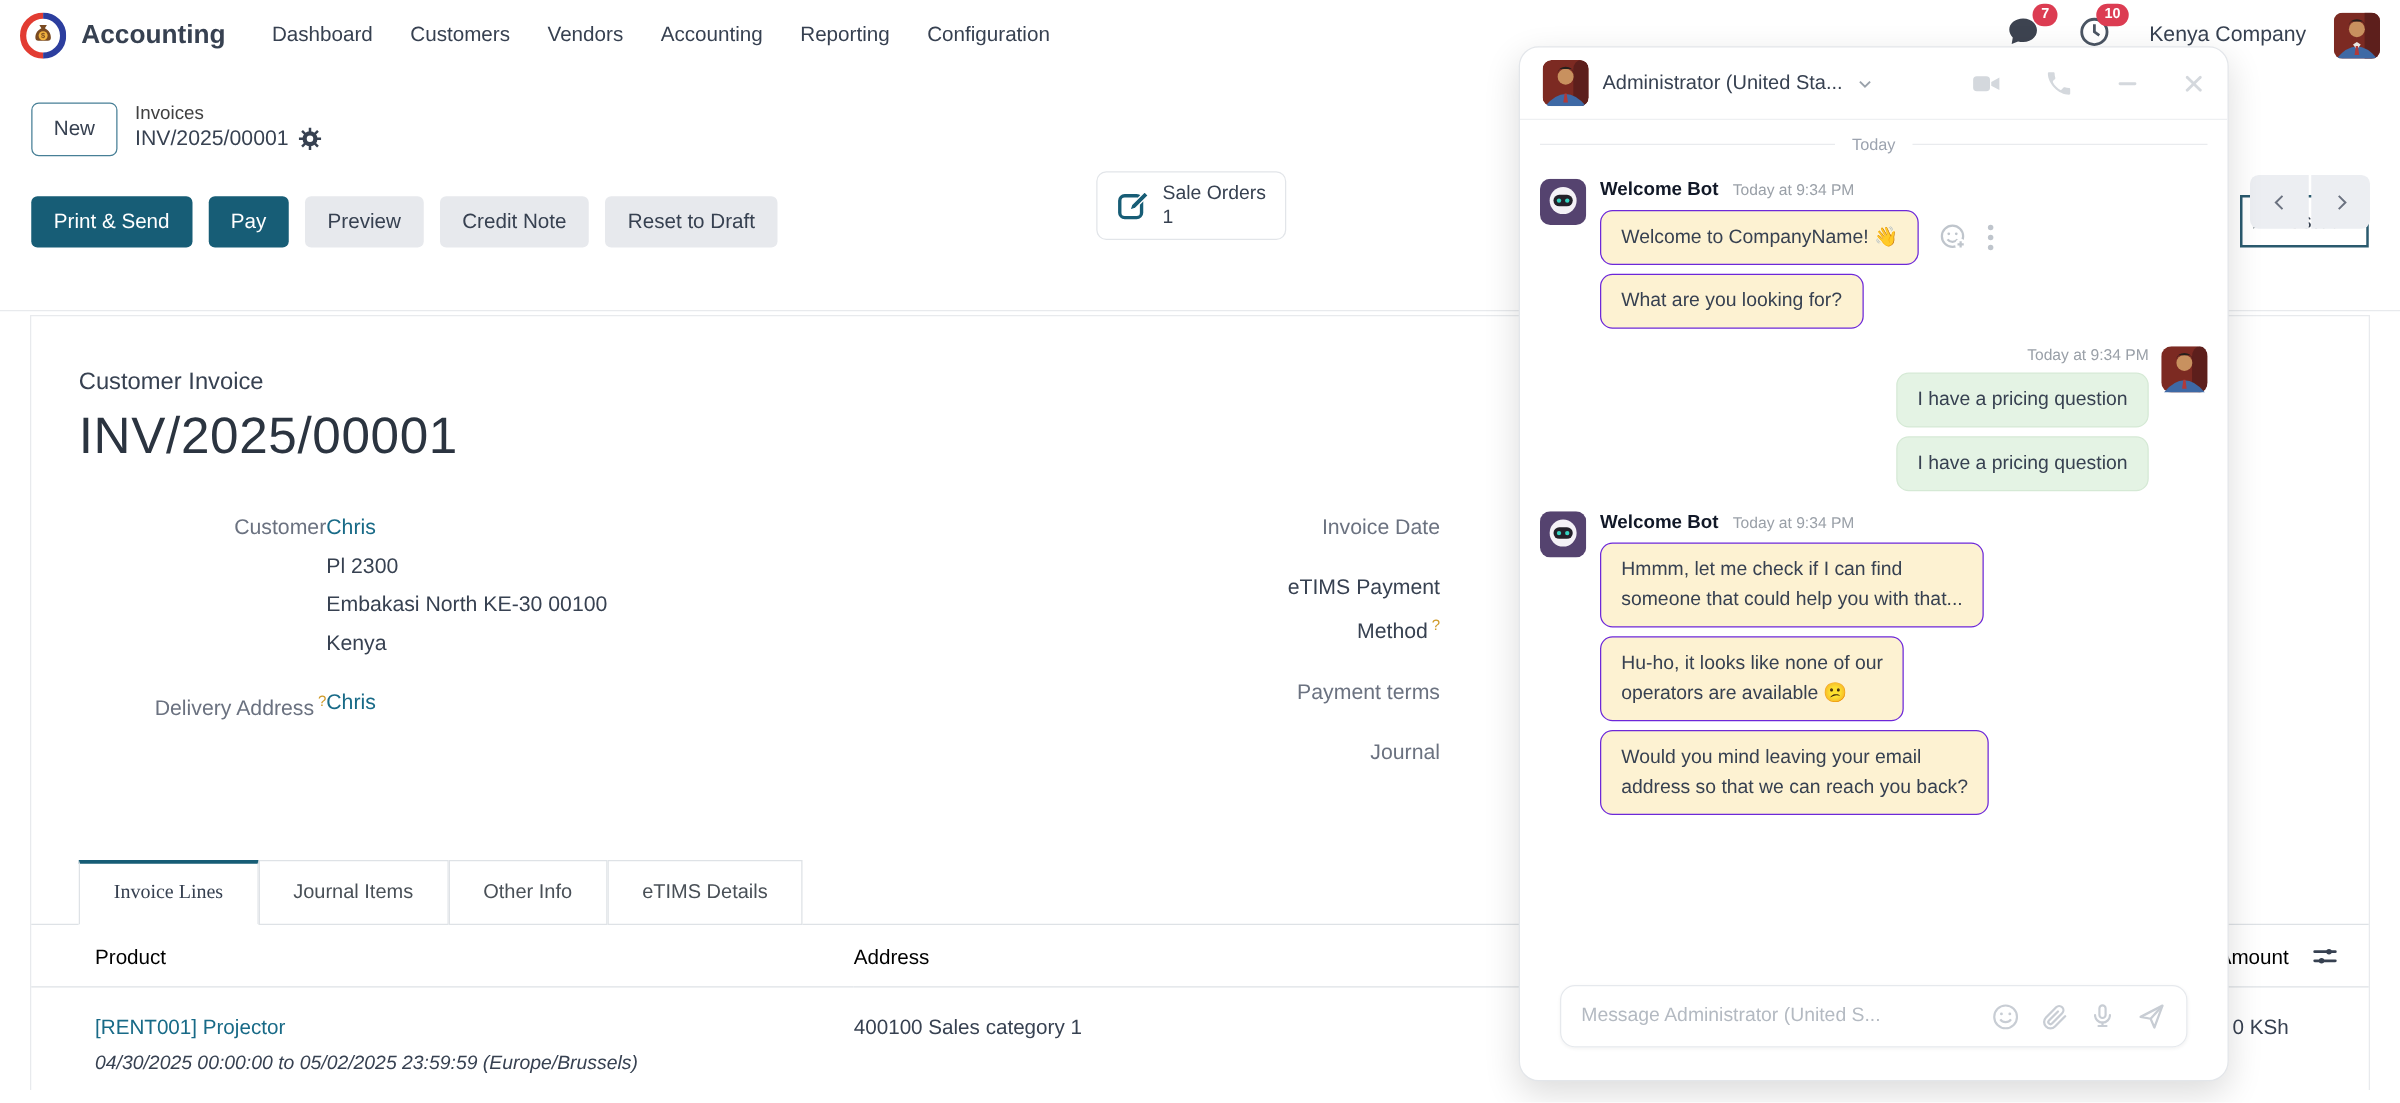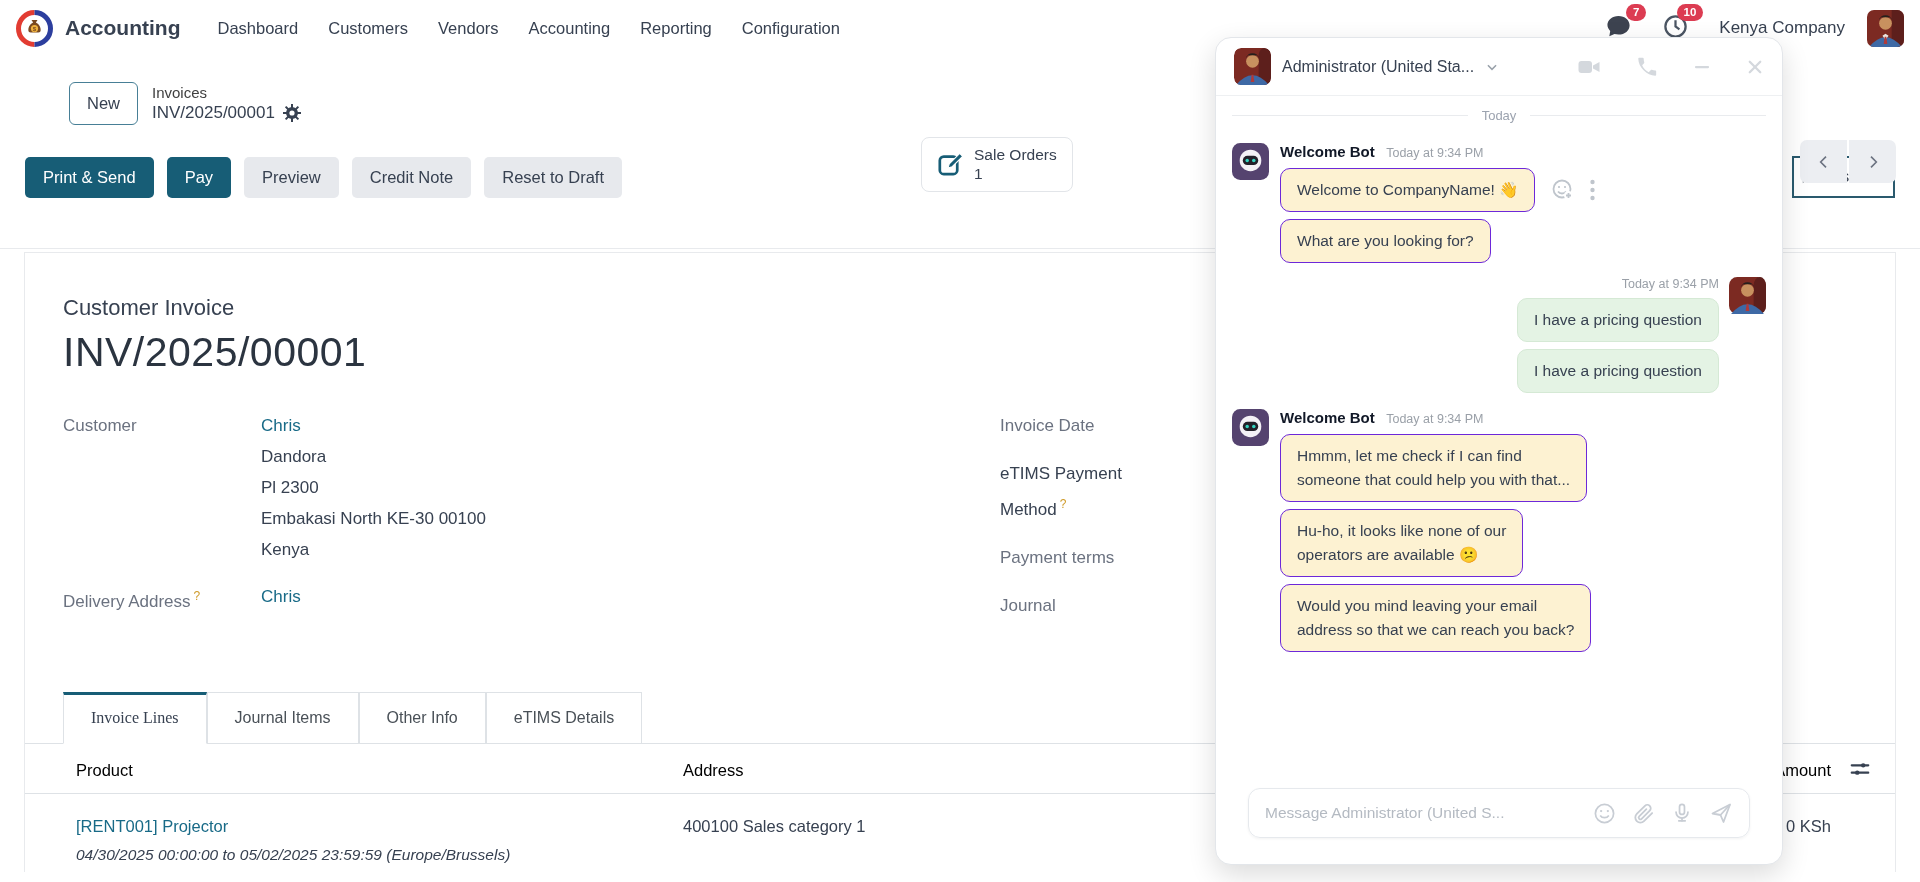"New" .bcrow { align-items: center -> flex-start; margin-left: 44px -> none }
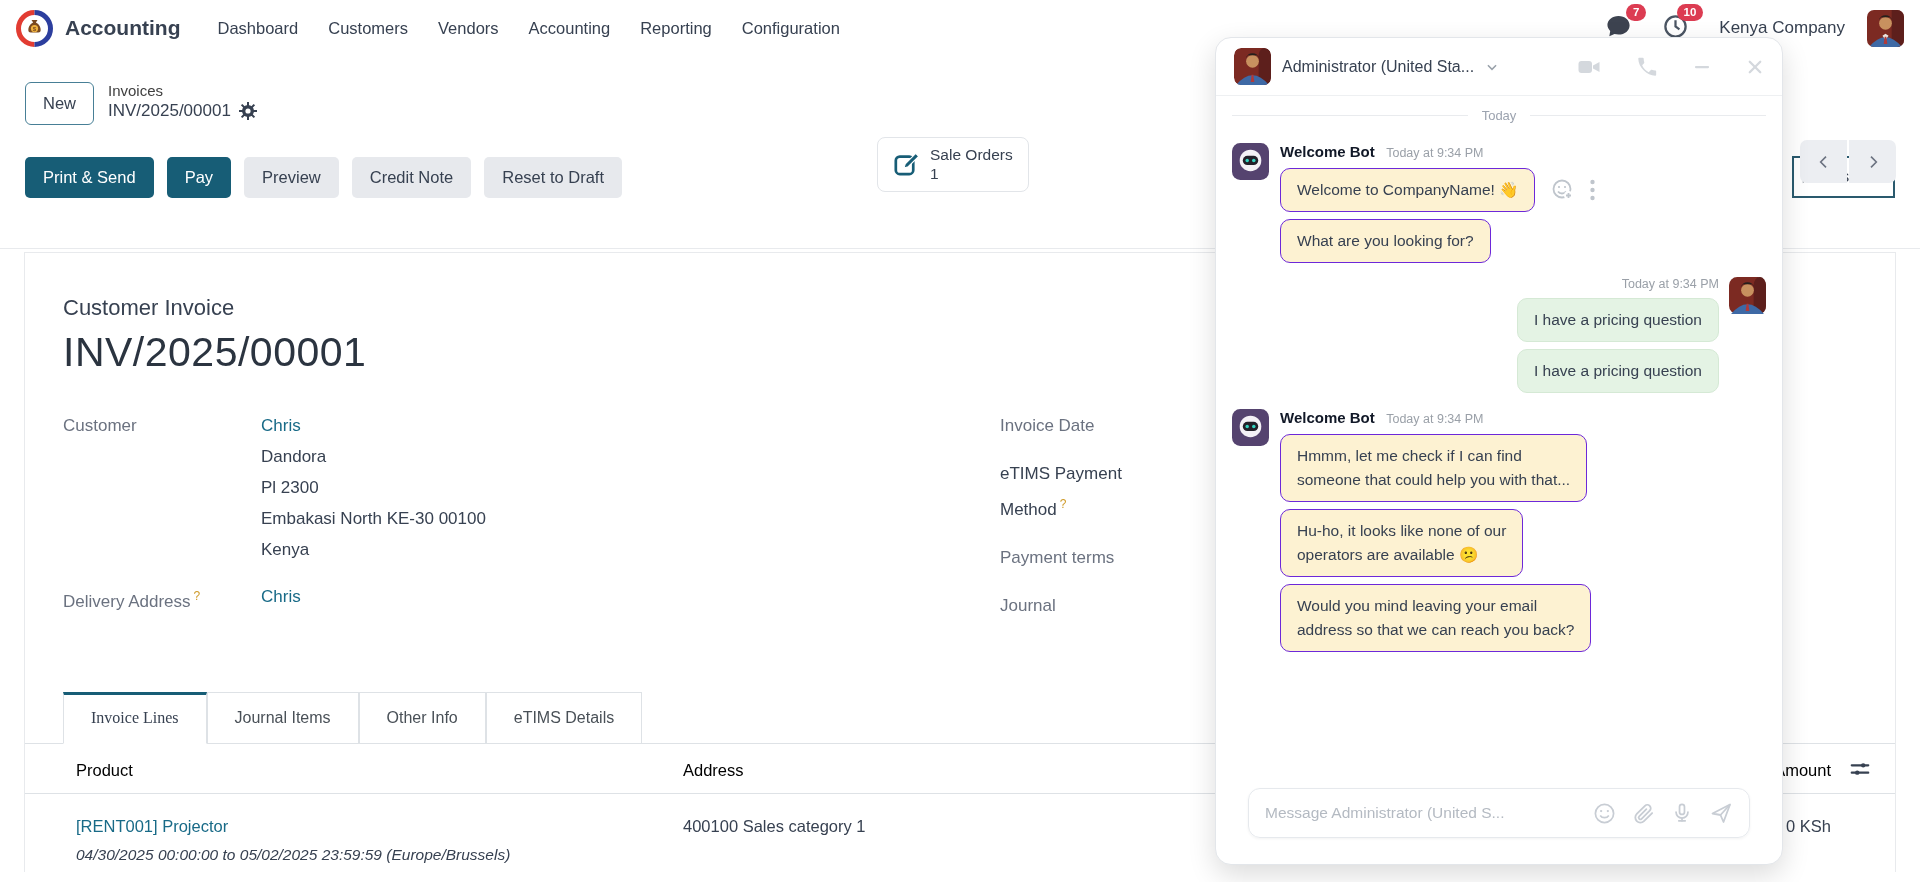"Customer Invoice" .inv-type { font-size: 22px -> 19px }
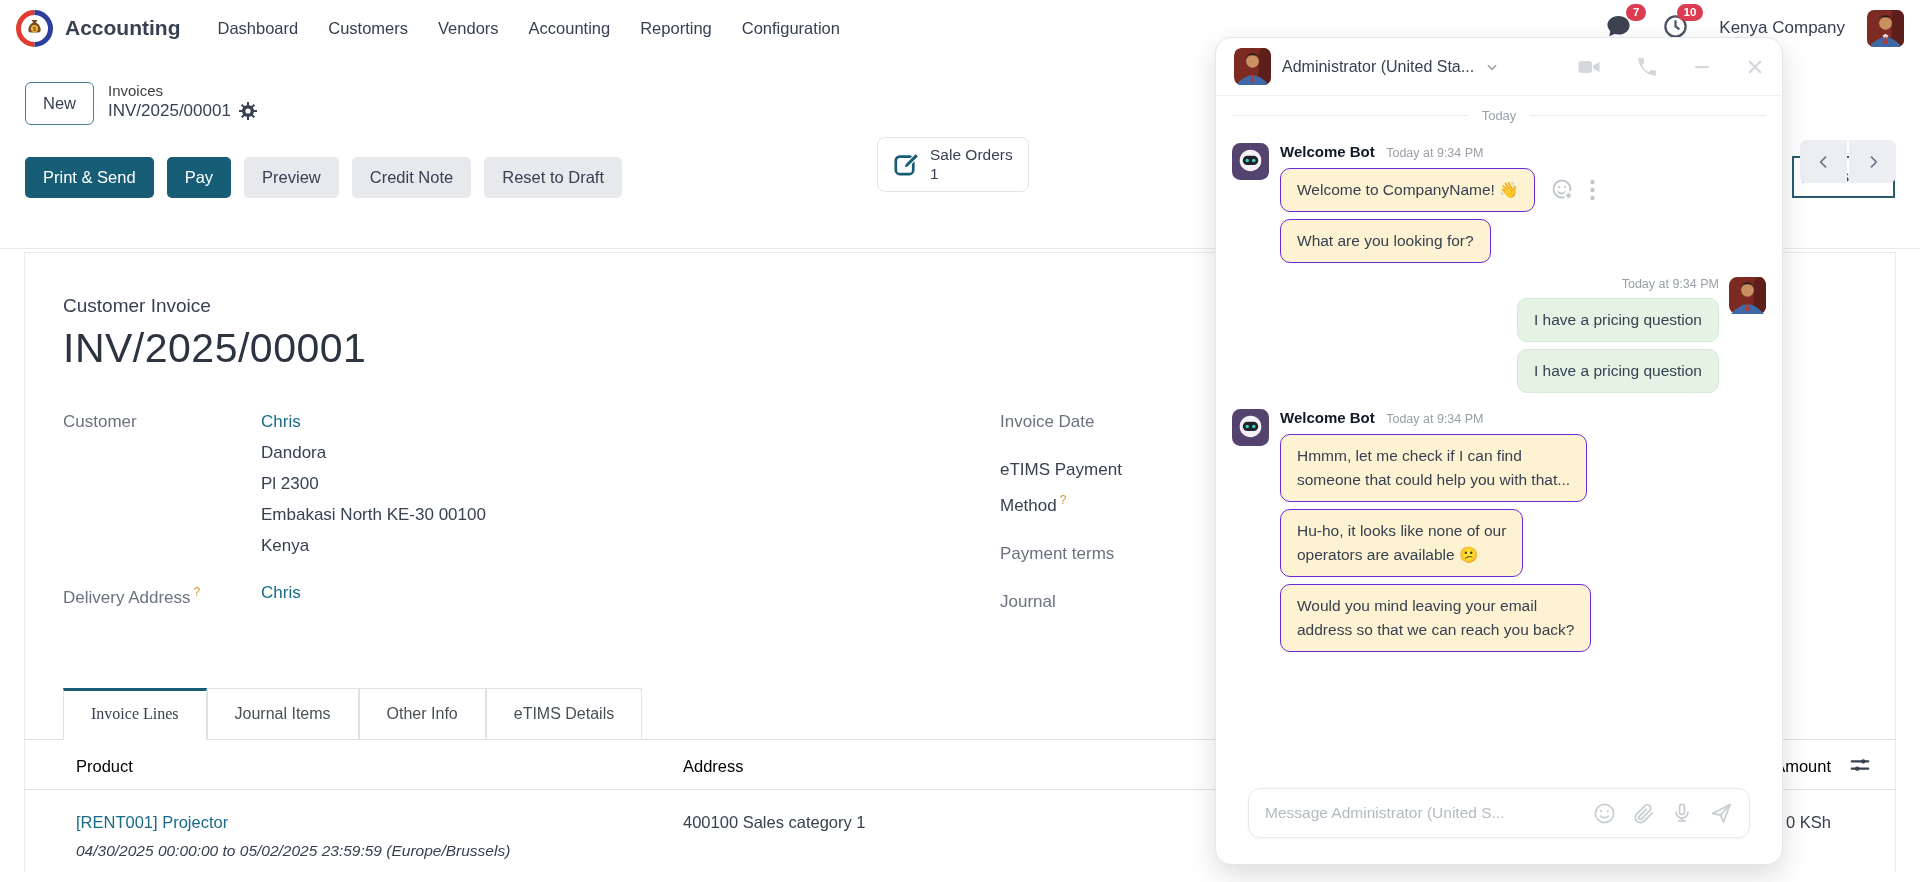"Customer" .flabel { text-align: none -> right }
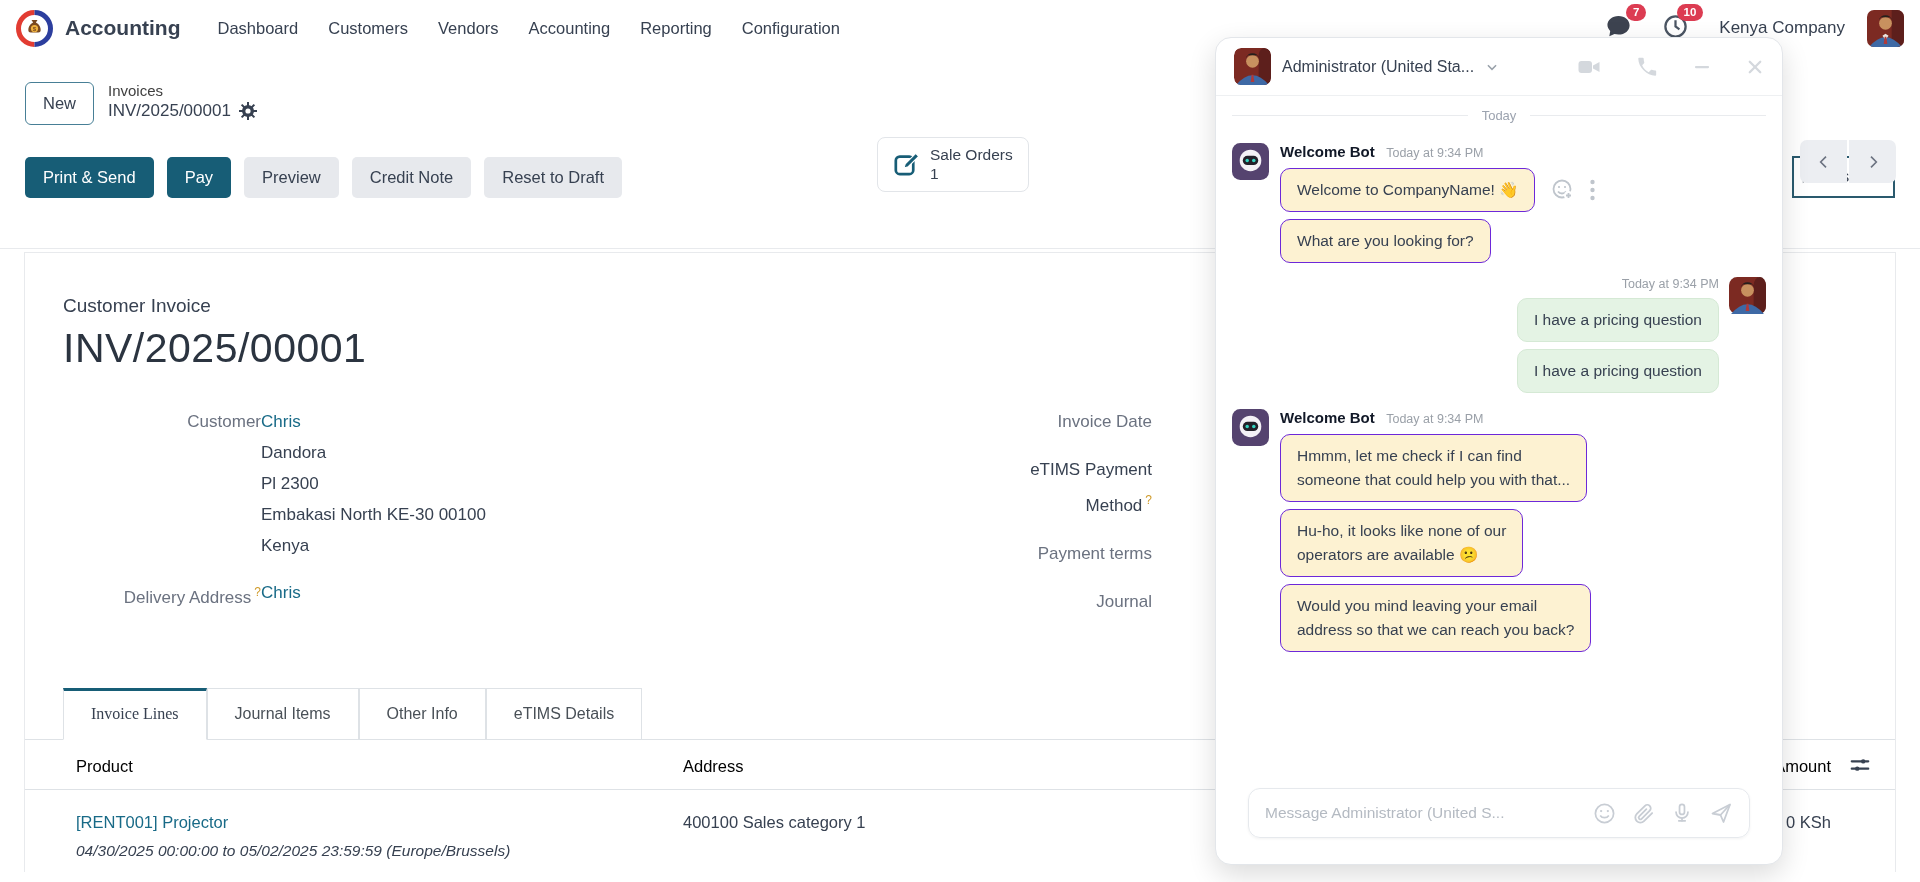"Dandora" div { html: <div>Dandora</div> -> none }
